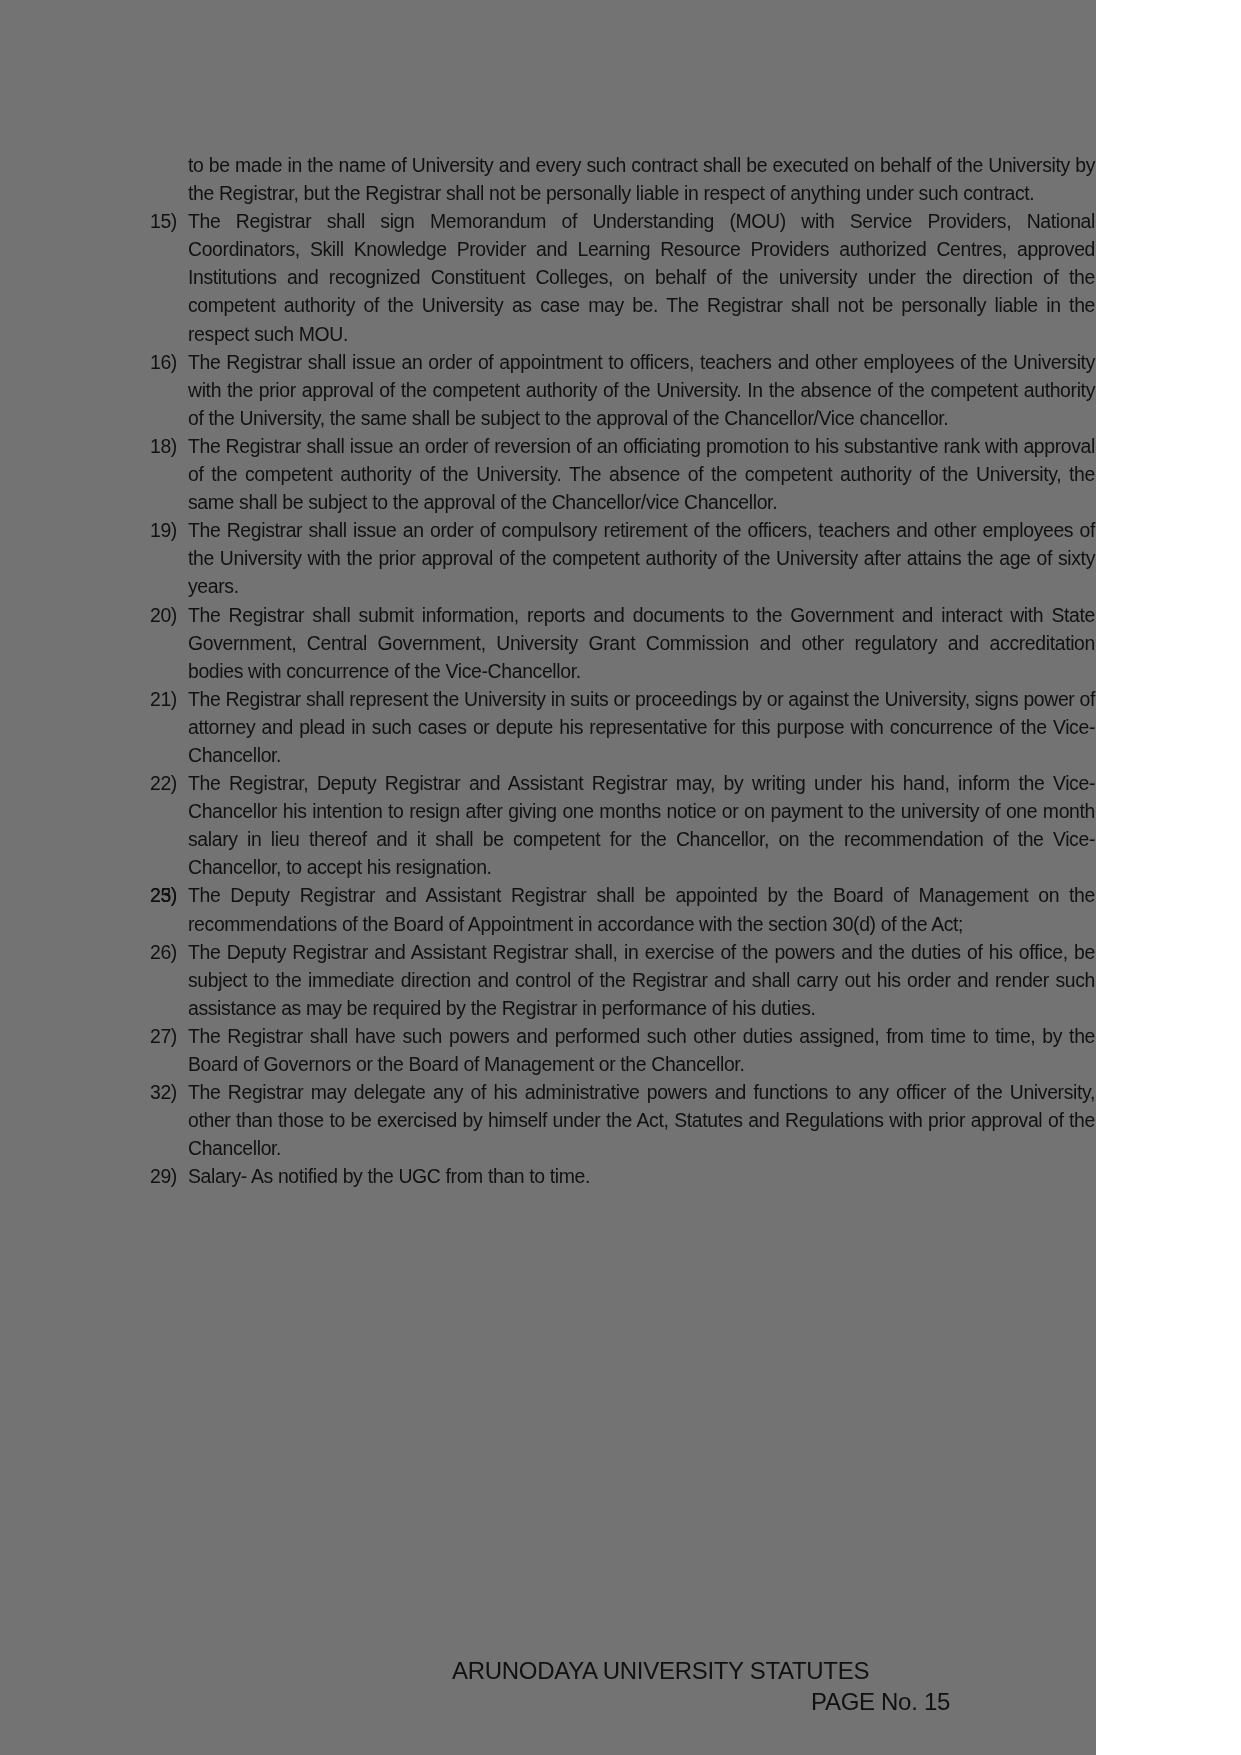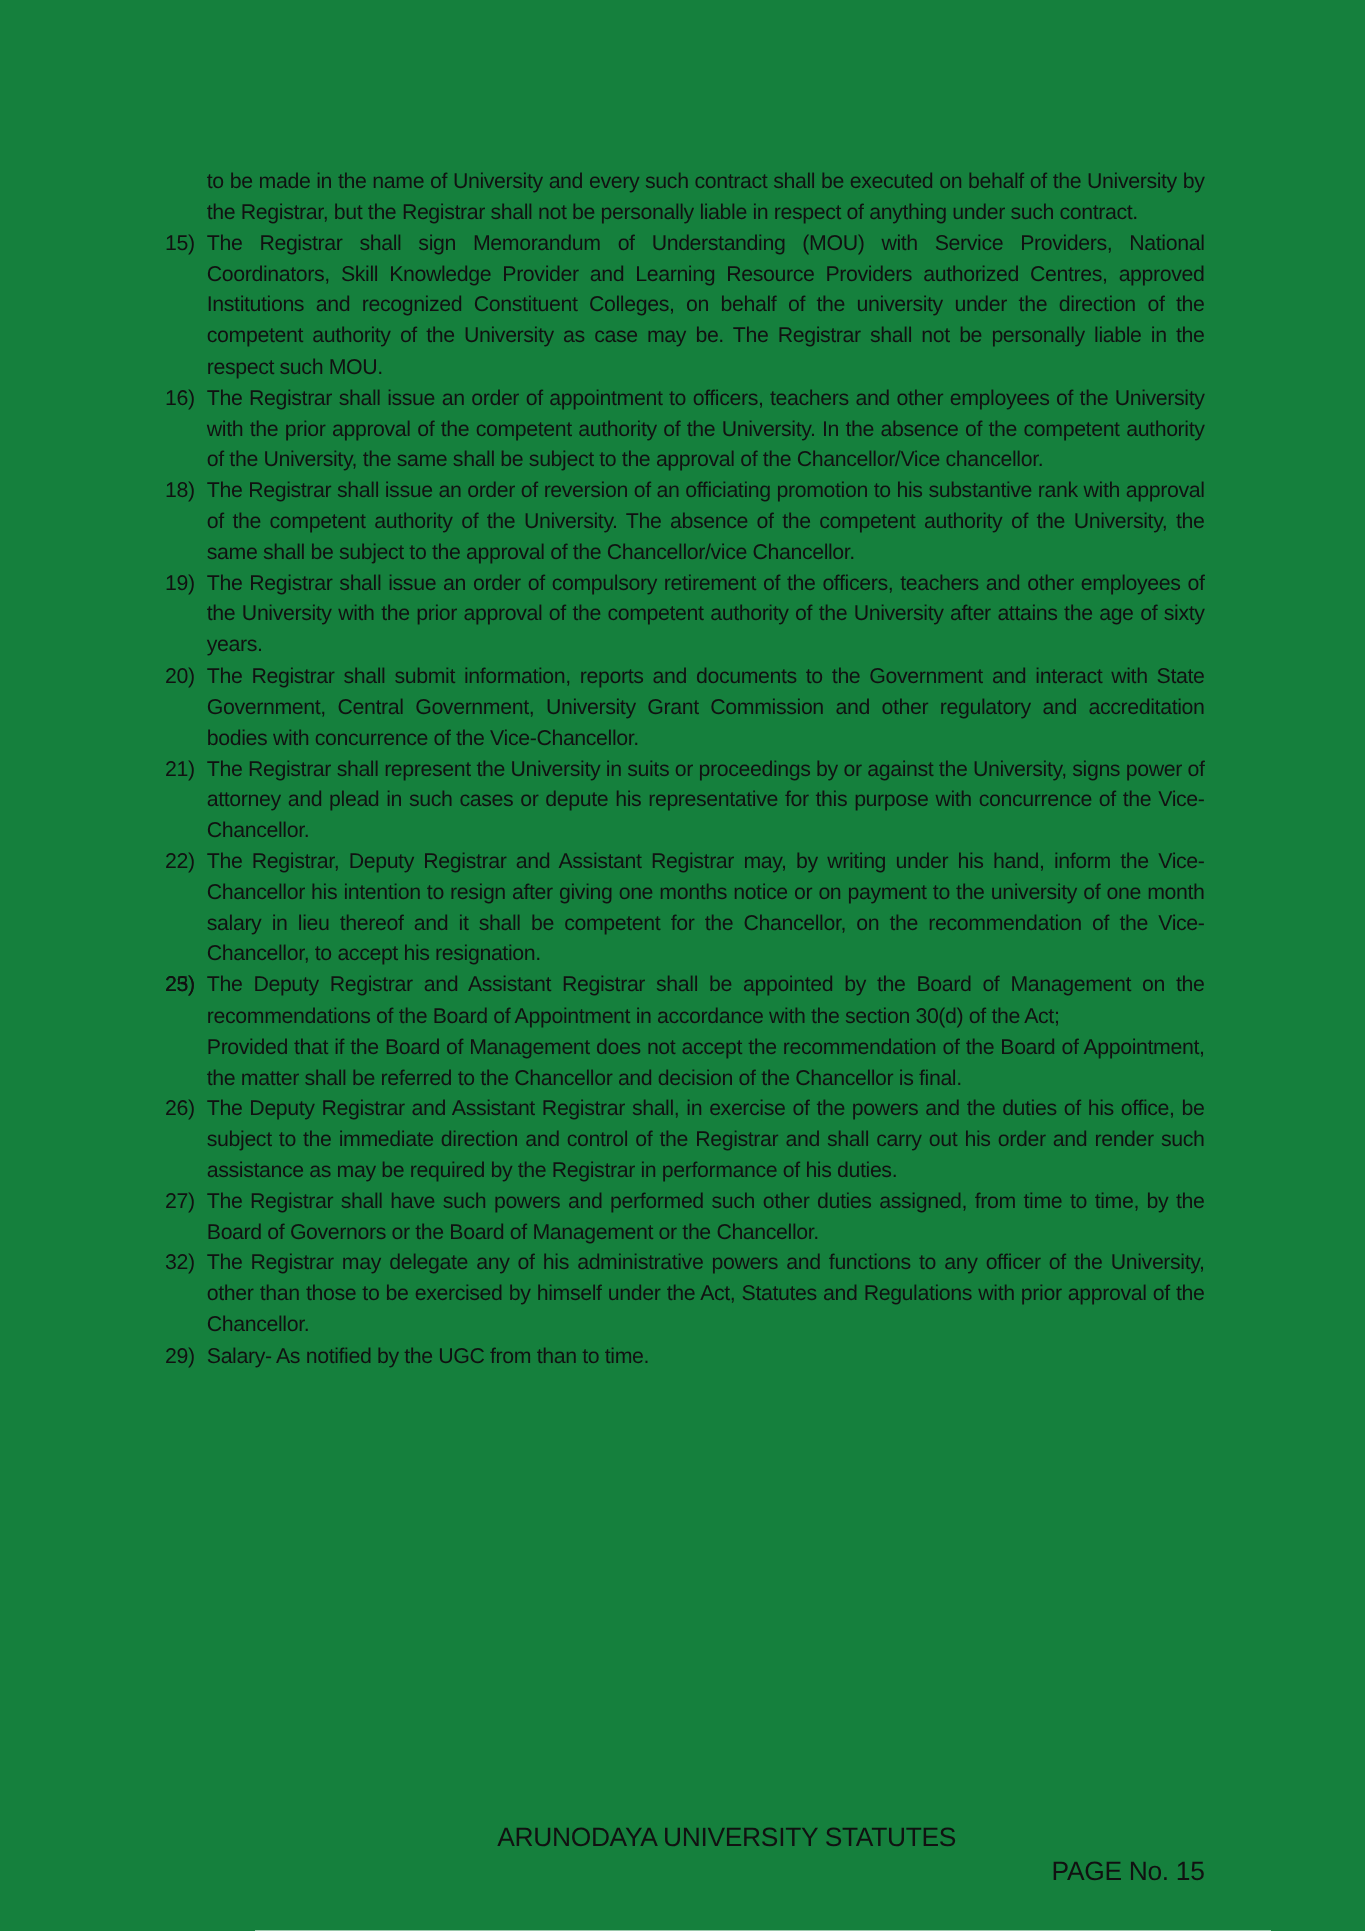"to be made in the" .page { background: #15803d -> #737373; width: 1241px -> 1096px }
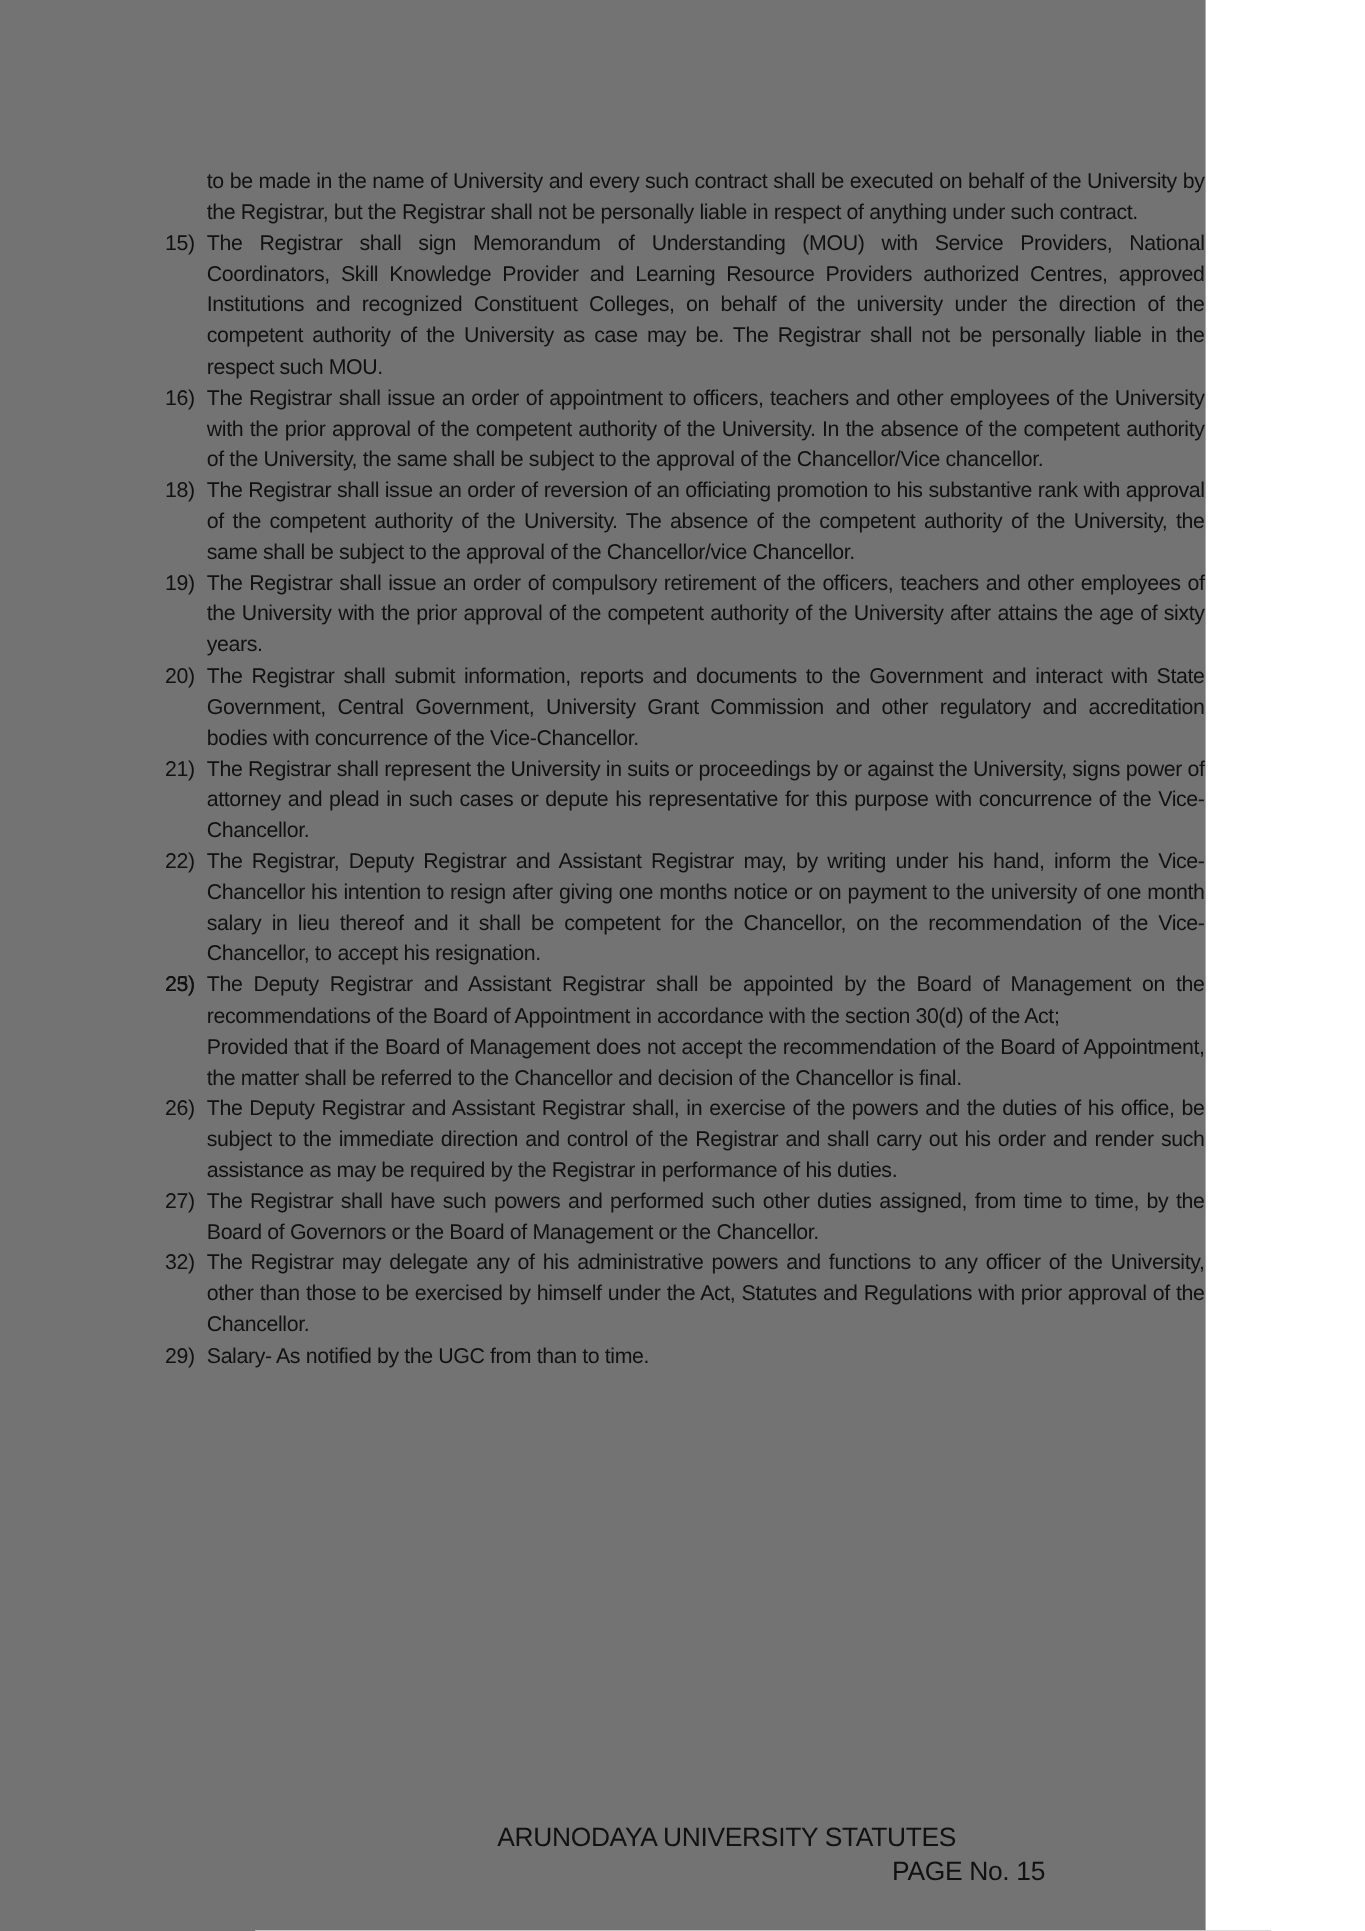"Provided that if the Board" span.proviso { html: <span>Provided that if the Board of Management does not accept the recommendation of the Board of Appointment, the matter shall be referred to the Chancellor and decision of the Chancellor is final.</span> -> none }
